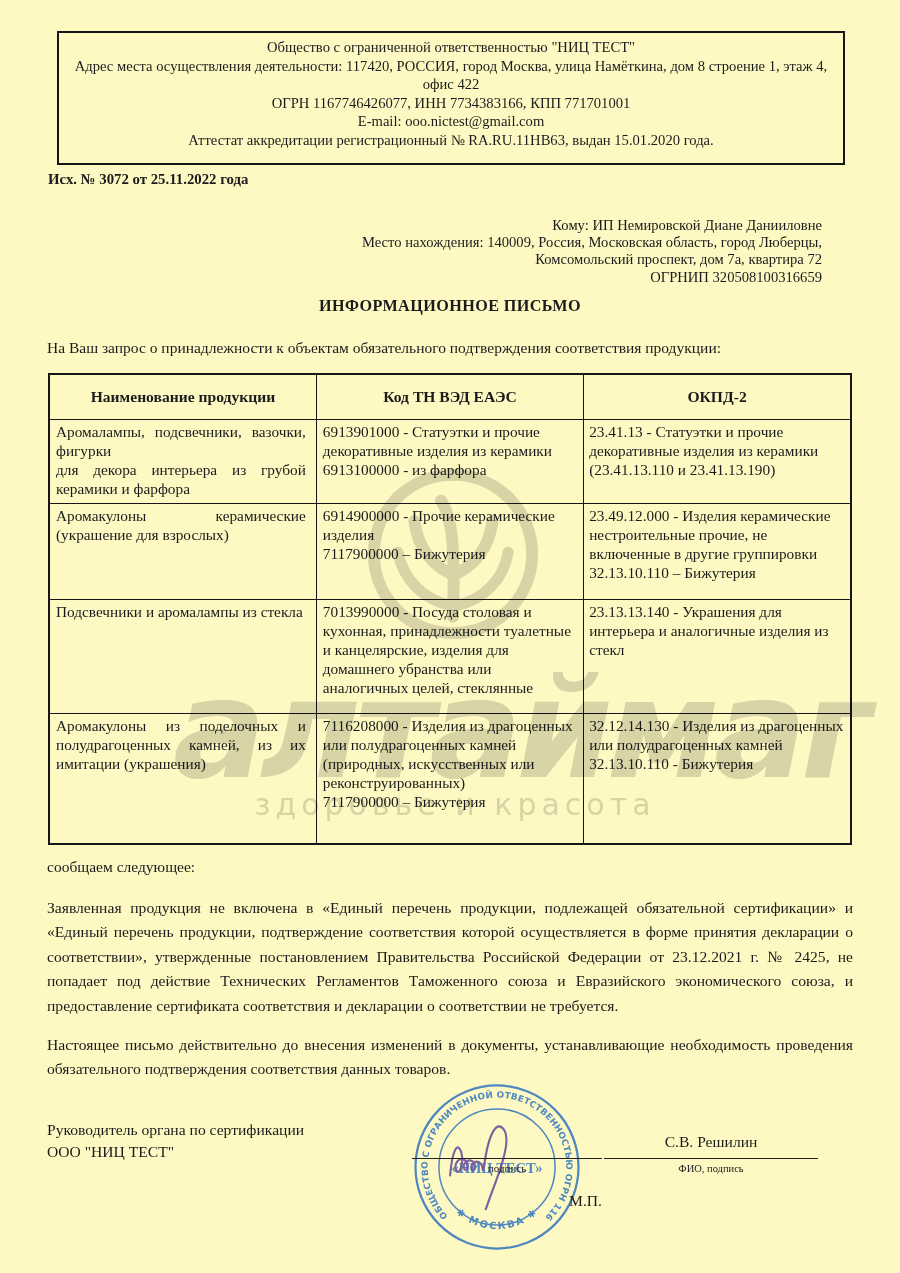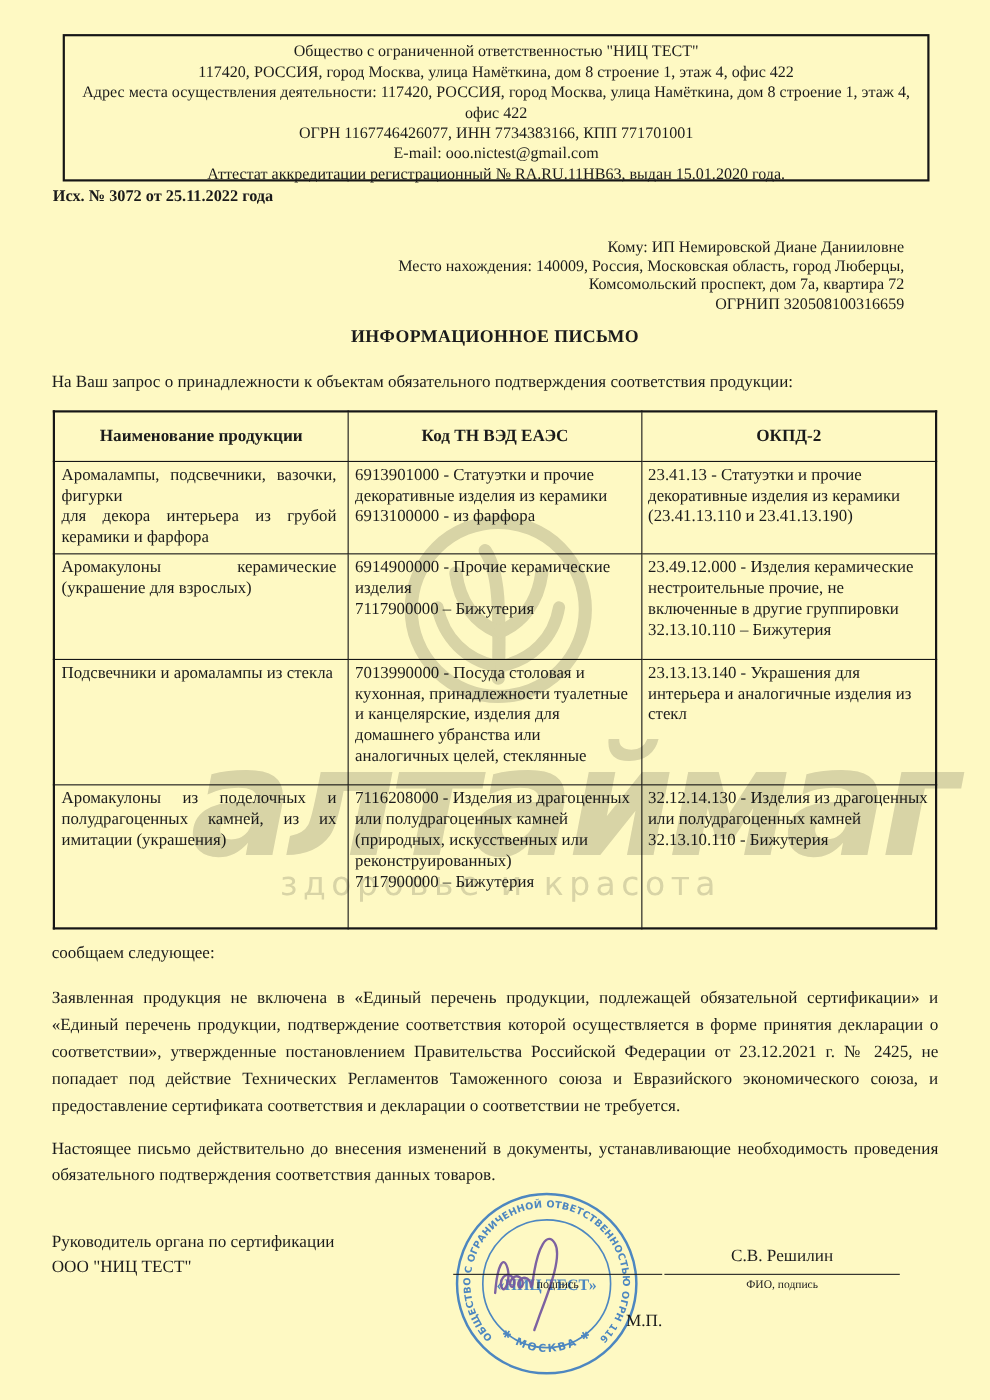"117420, РОССИЯ, город Москва, улица" div { html: <div>117420, РОССИЯ, город Москва, улица Намёткина, дом 8 строение 1, этаж 4, офис 422</div> -> none }
